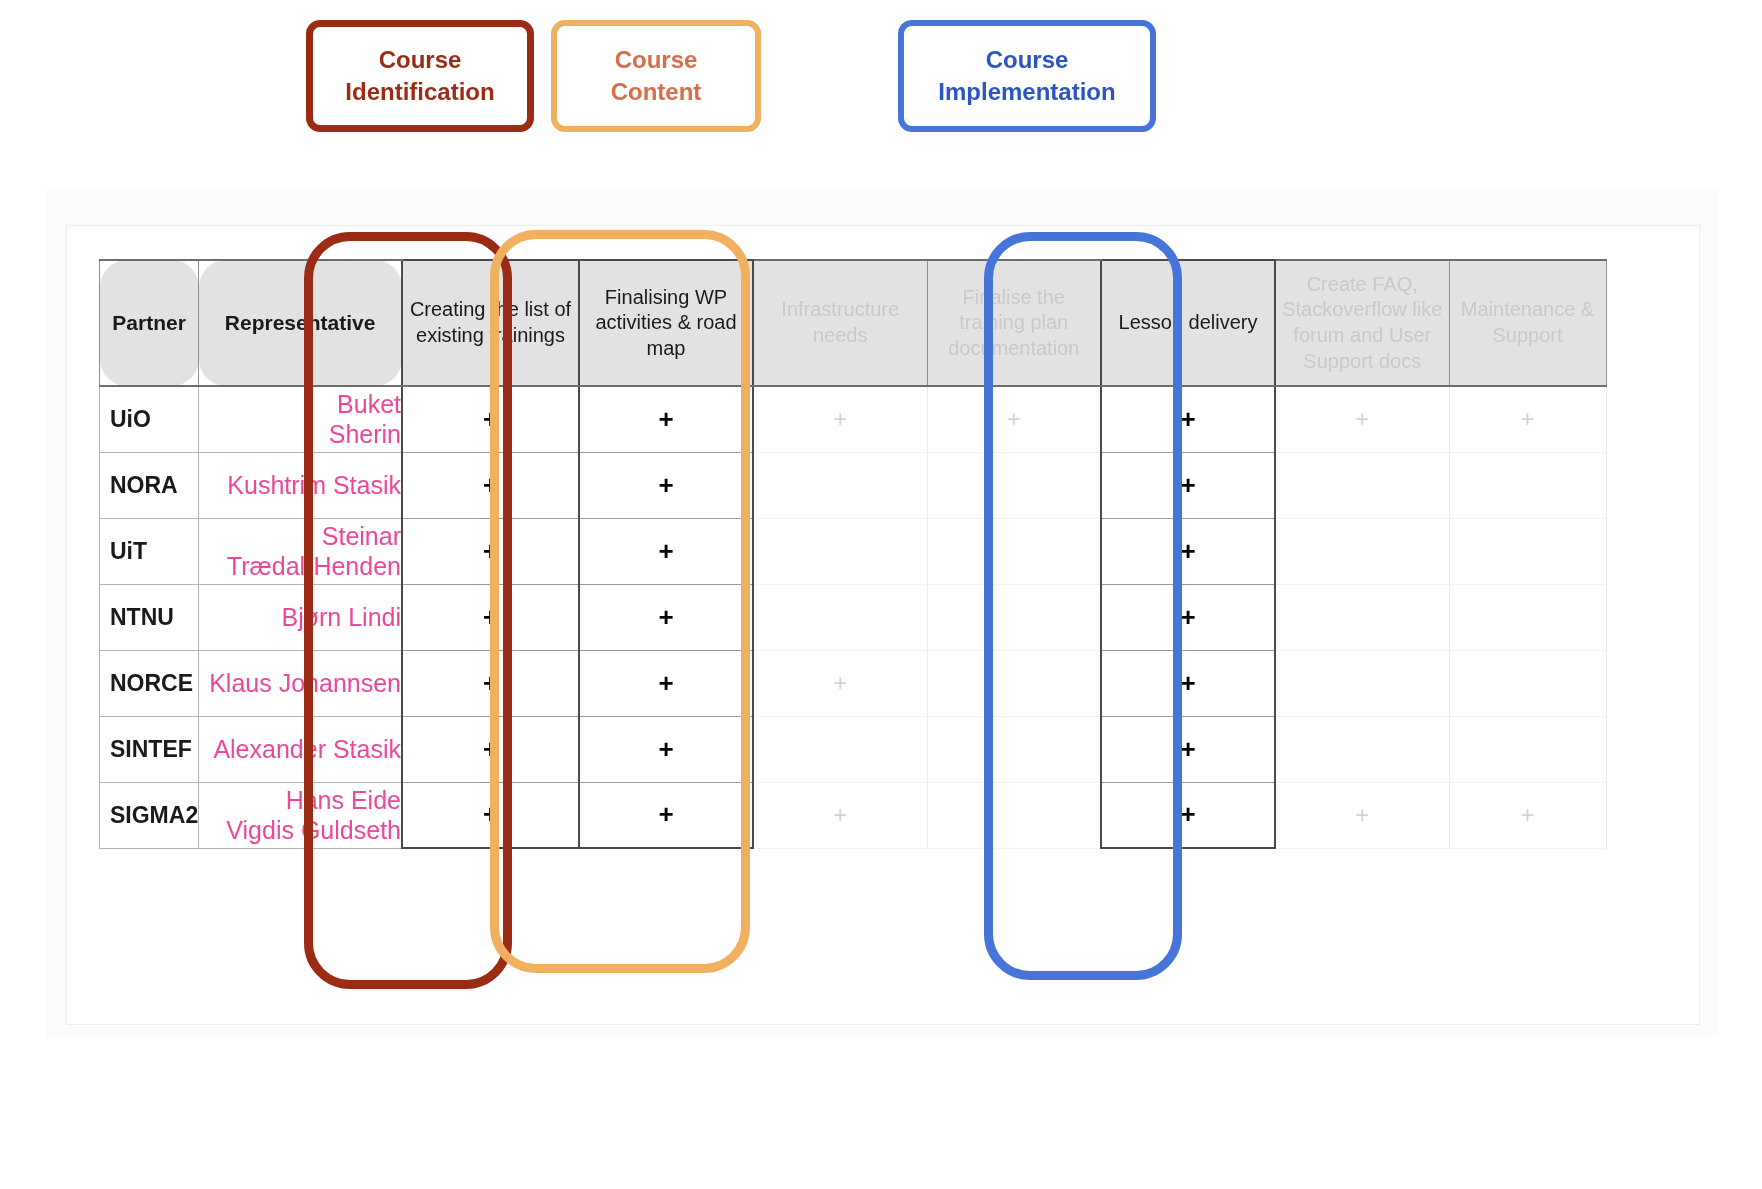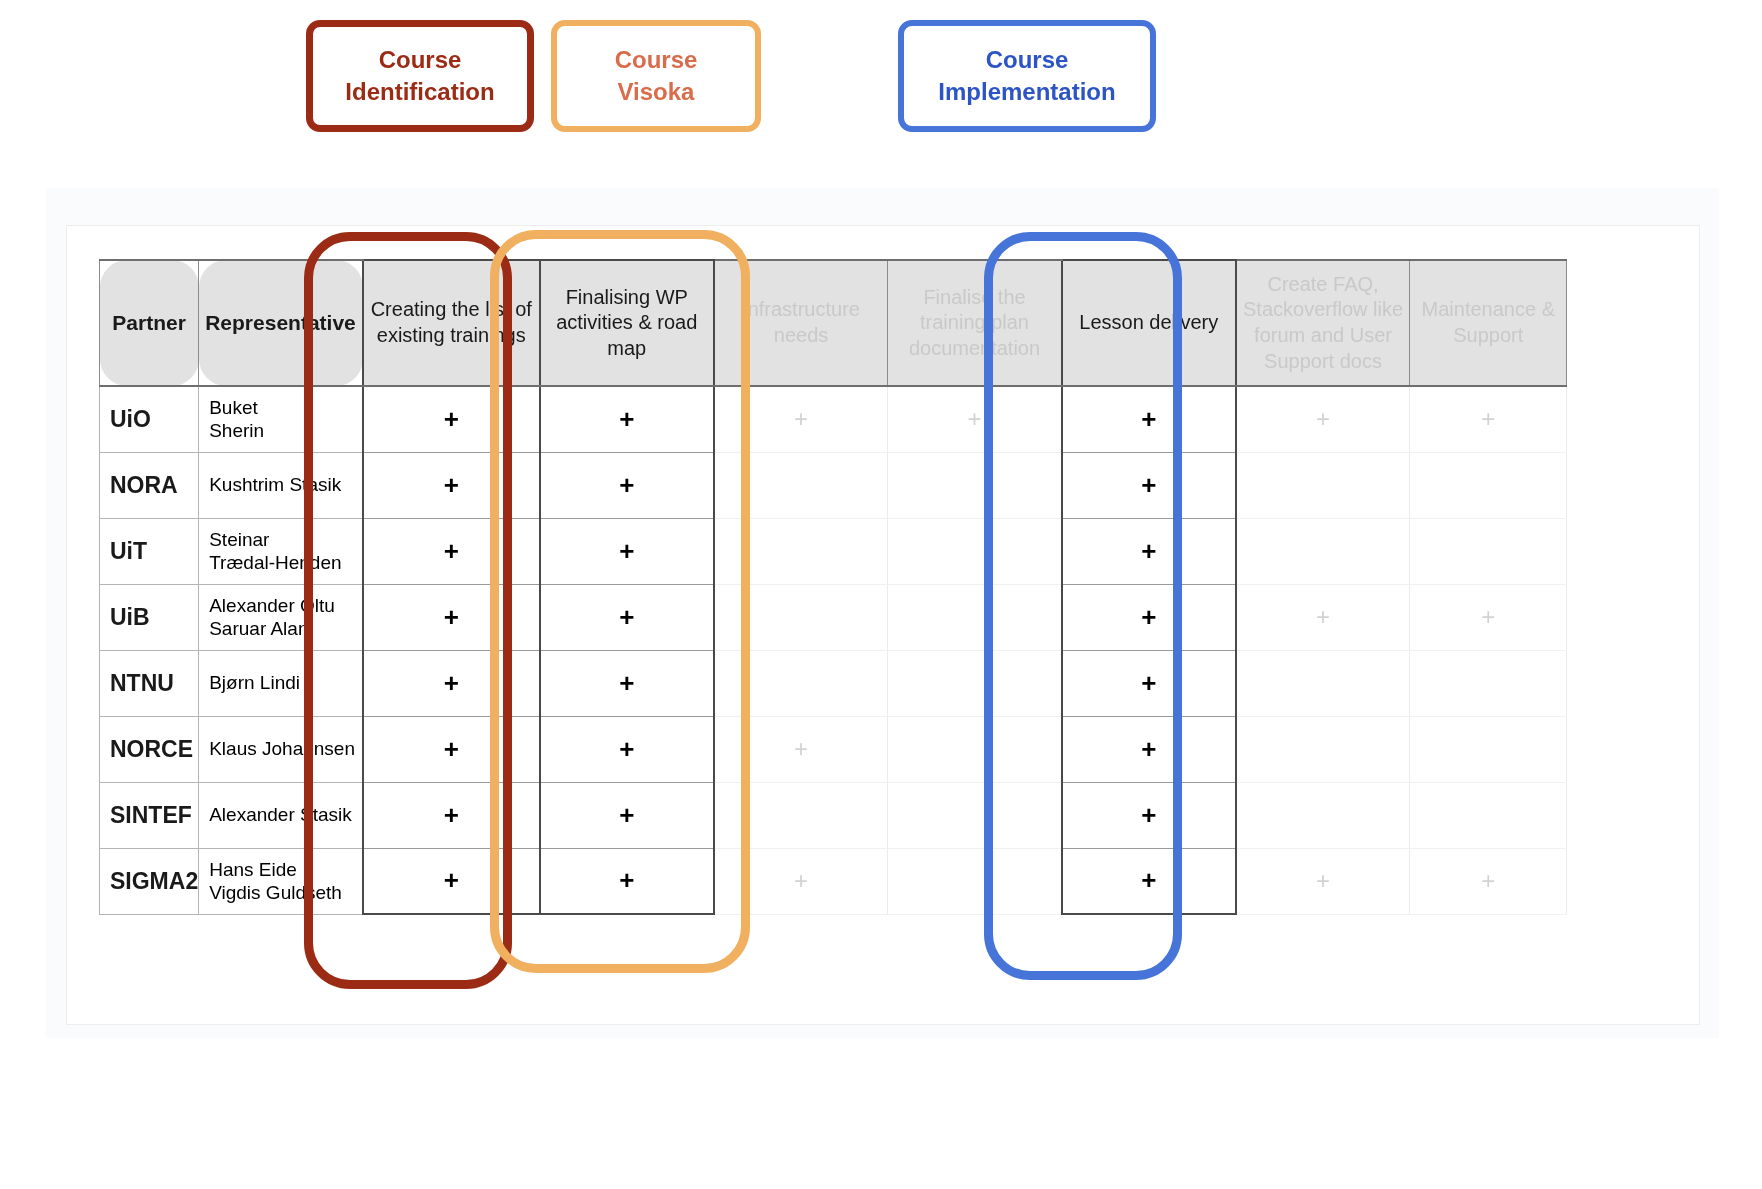"Visoka" span { text: Visoka -> Content }
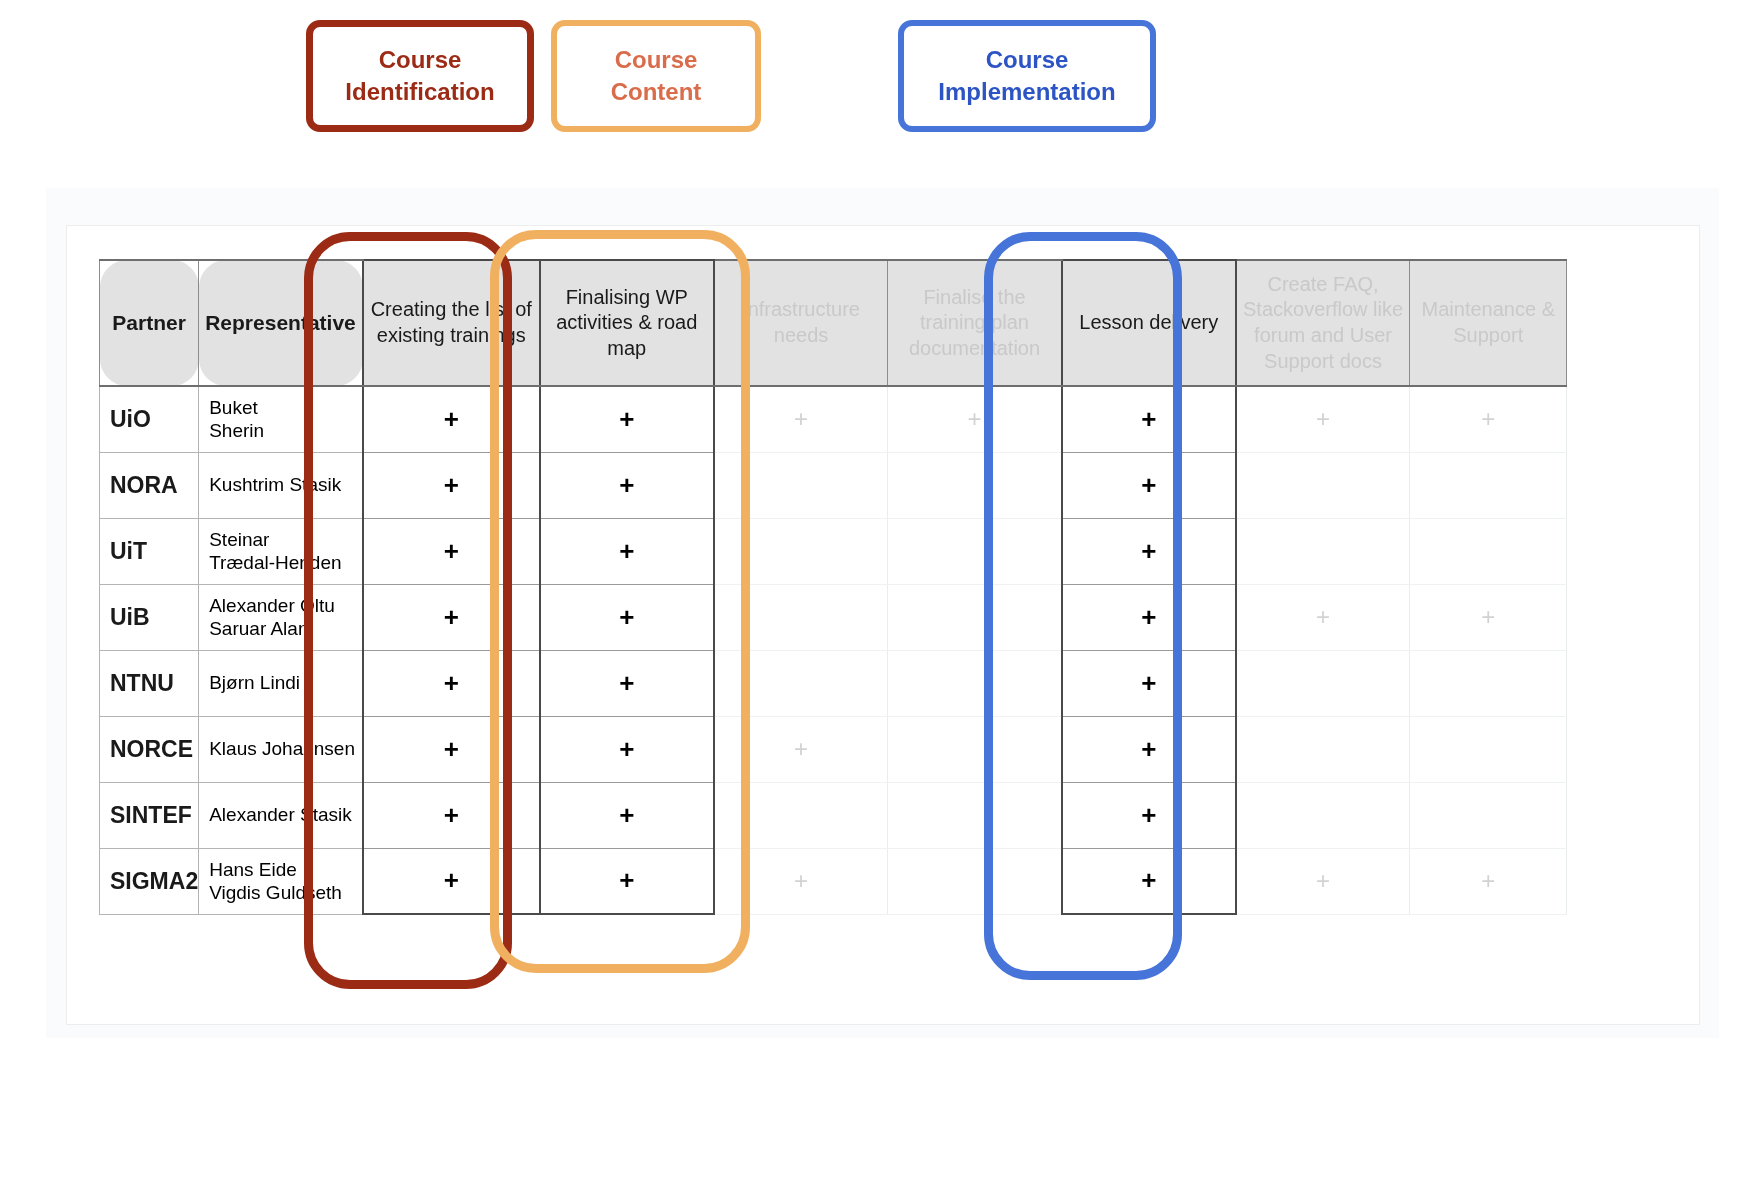"Buket" #matrix tbody td.rep { color: #000000 -> #ec4899; font-size: 19px -> 25px; text-align: left -> right }
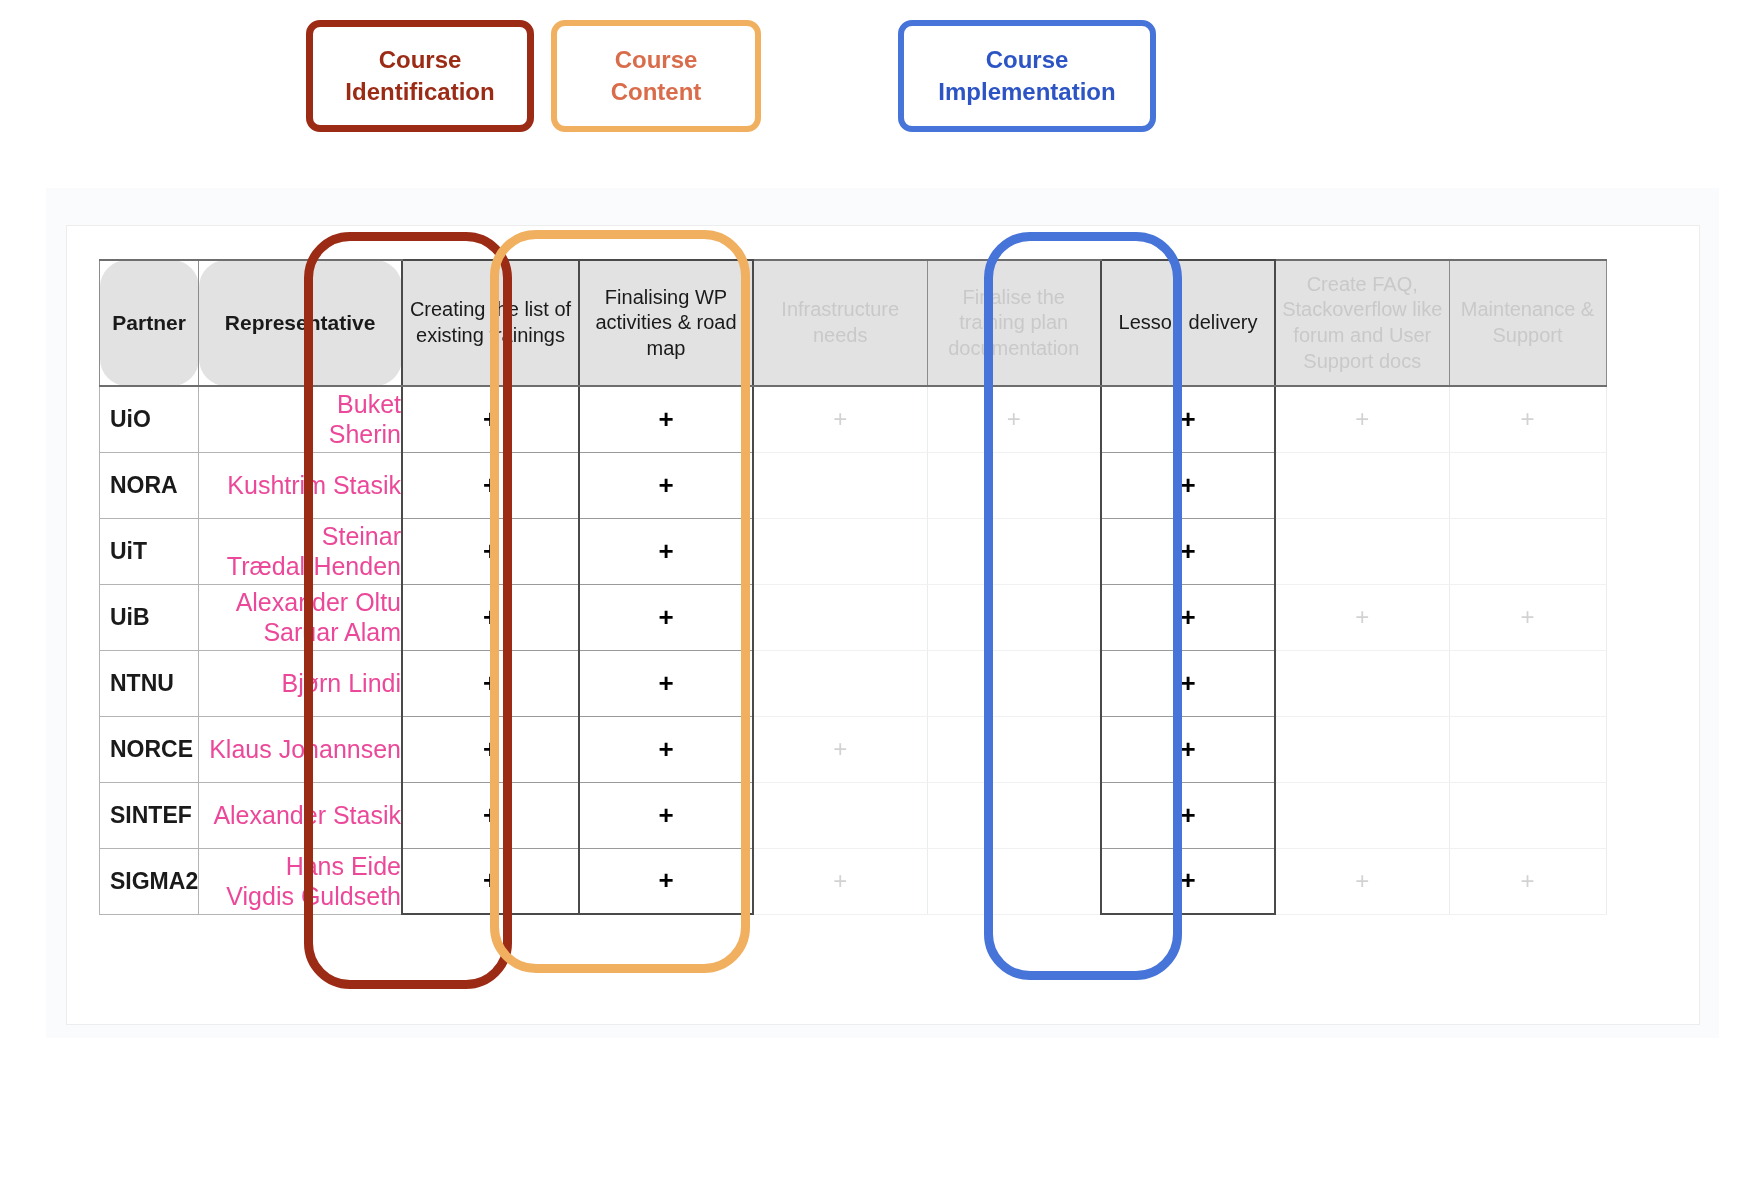"UiB" tr { html: <tr> <td>UiB</td> <td> <div>Alexander Oltu</div> <div>Saruar Alam</div> </td> <td><span>+</span></td> <td><span>+</span></td> <td></td> <td></td> <td><span>+</span></td> <td><span>+</span></td> <td><span>+</span></td> </tr> -> none }
